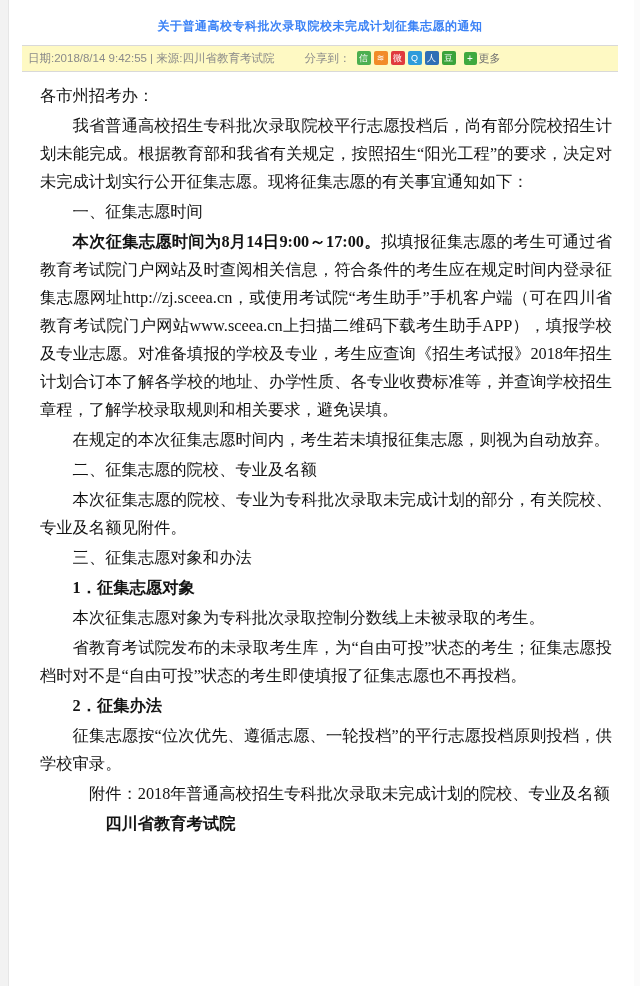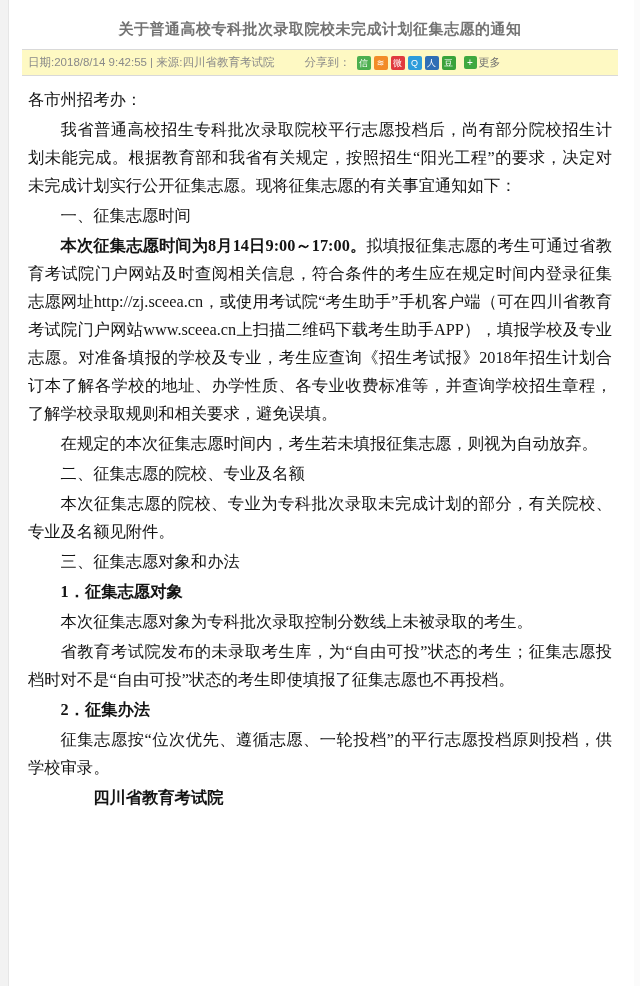"关于普通高校专科批次录取院校未完成计划征集志愿的通知" .title { color: #737373 -> #3b82f6; font-size: 15px -> 12px }
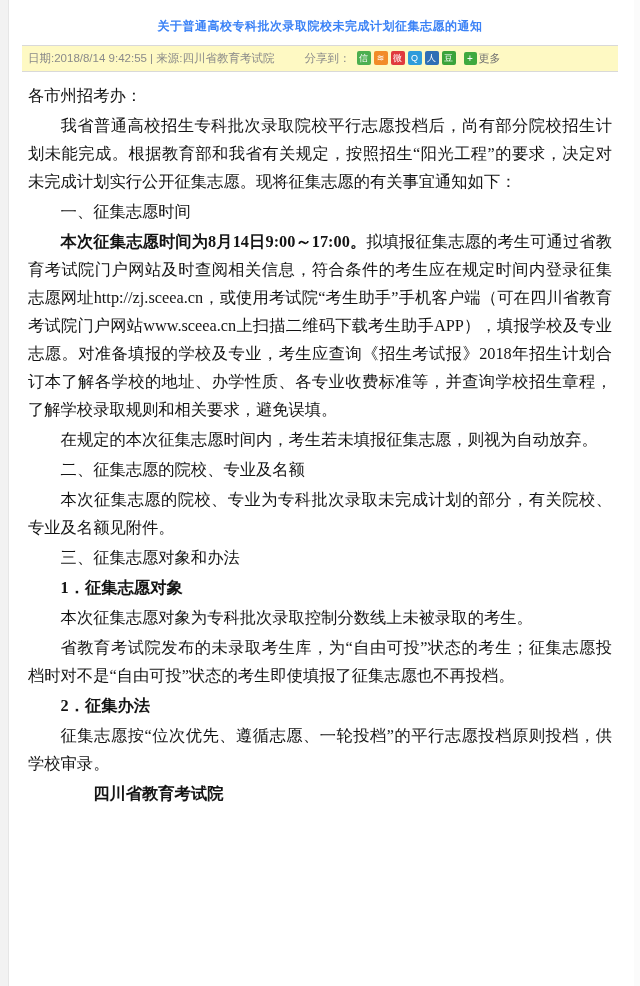"各市州招考办：" .body-text p { margin: 0 0 2px 0 -> 0 0 2px 12px }
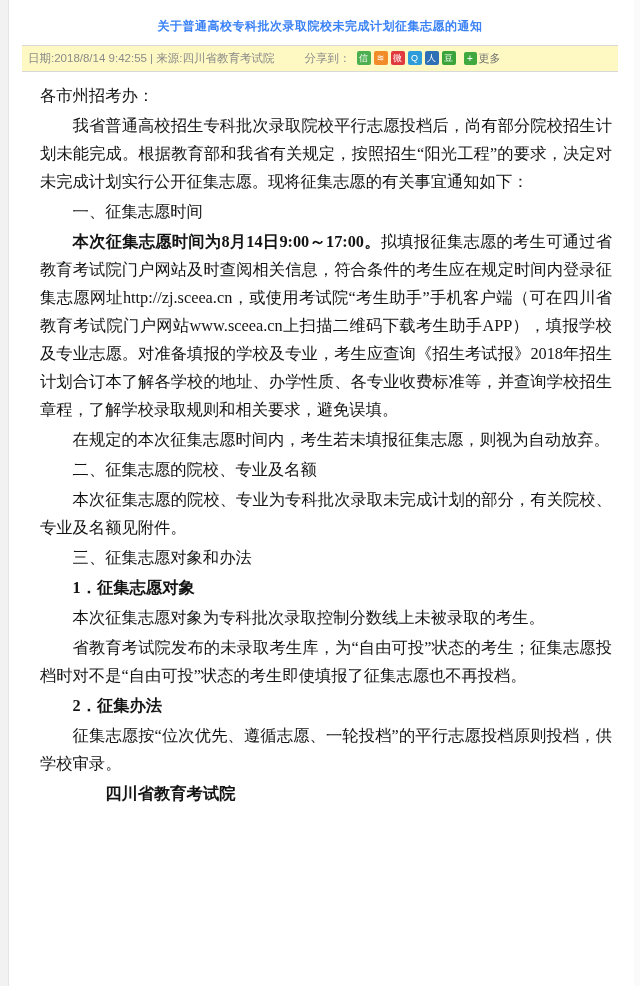"附件：2018年普通高校招生专科批次录取未完成计划的院校、专业及名额" p.attach { html: none -> <p>附件：2018年普通高校招生专科批次录取未完成计划的院校、专业及名额</p> }
